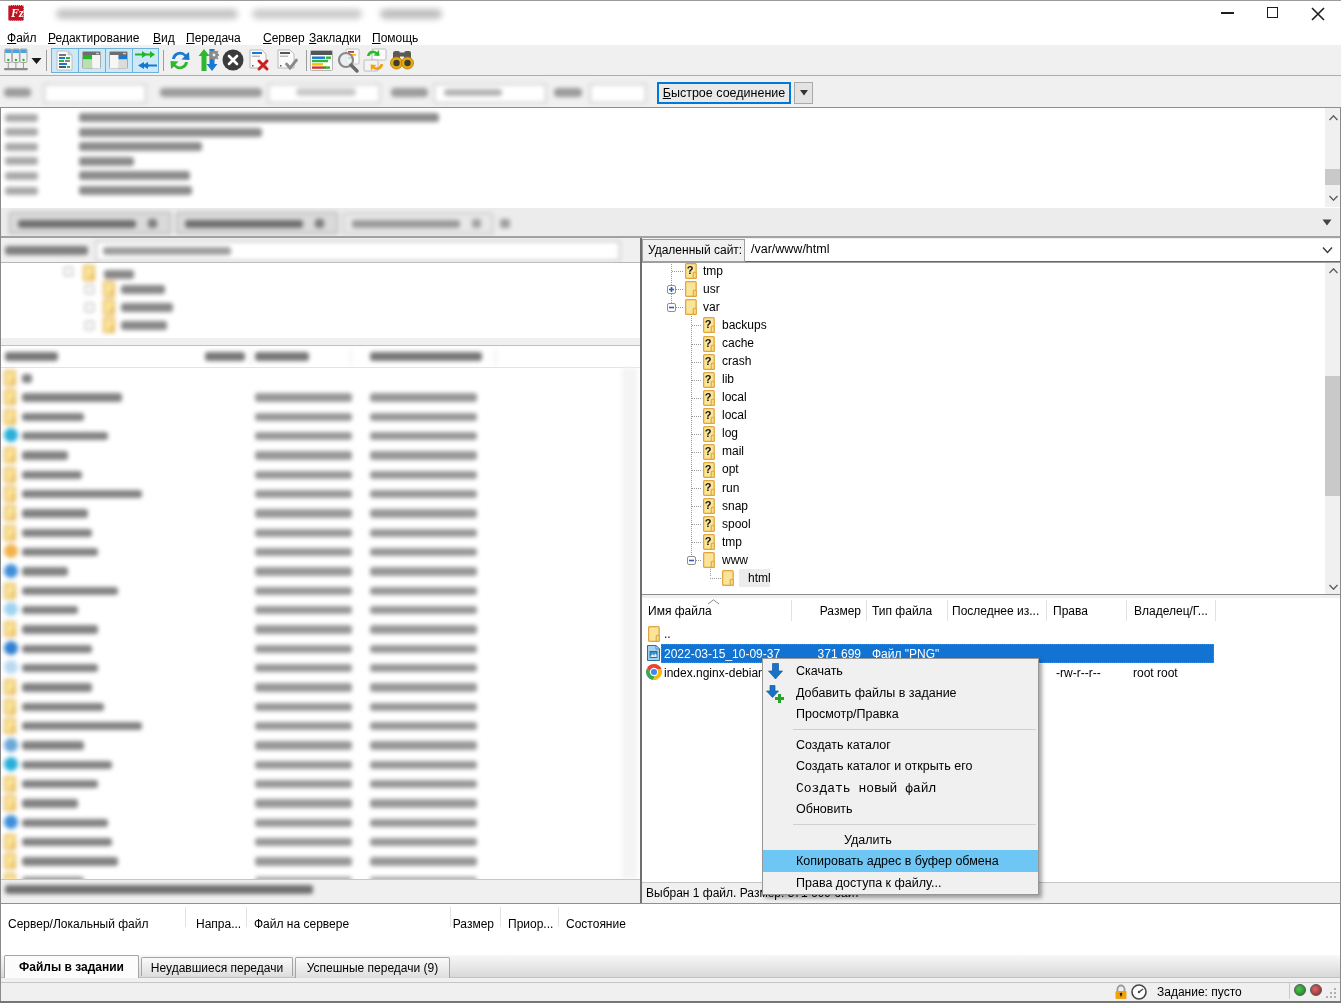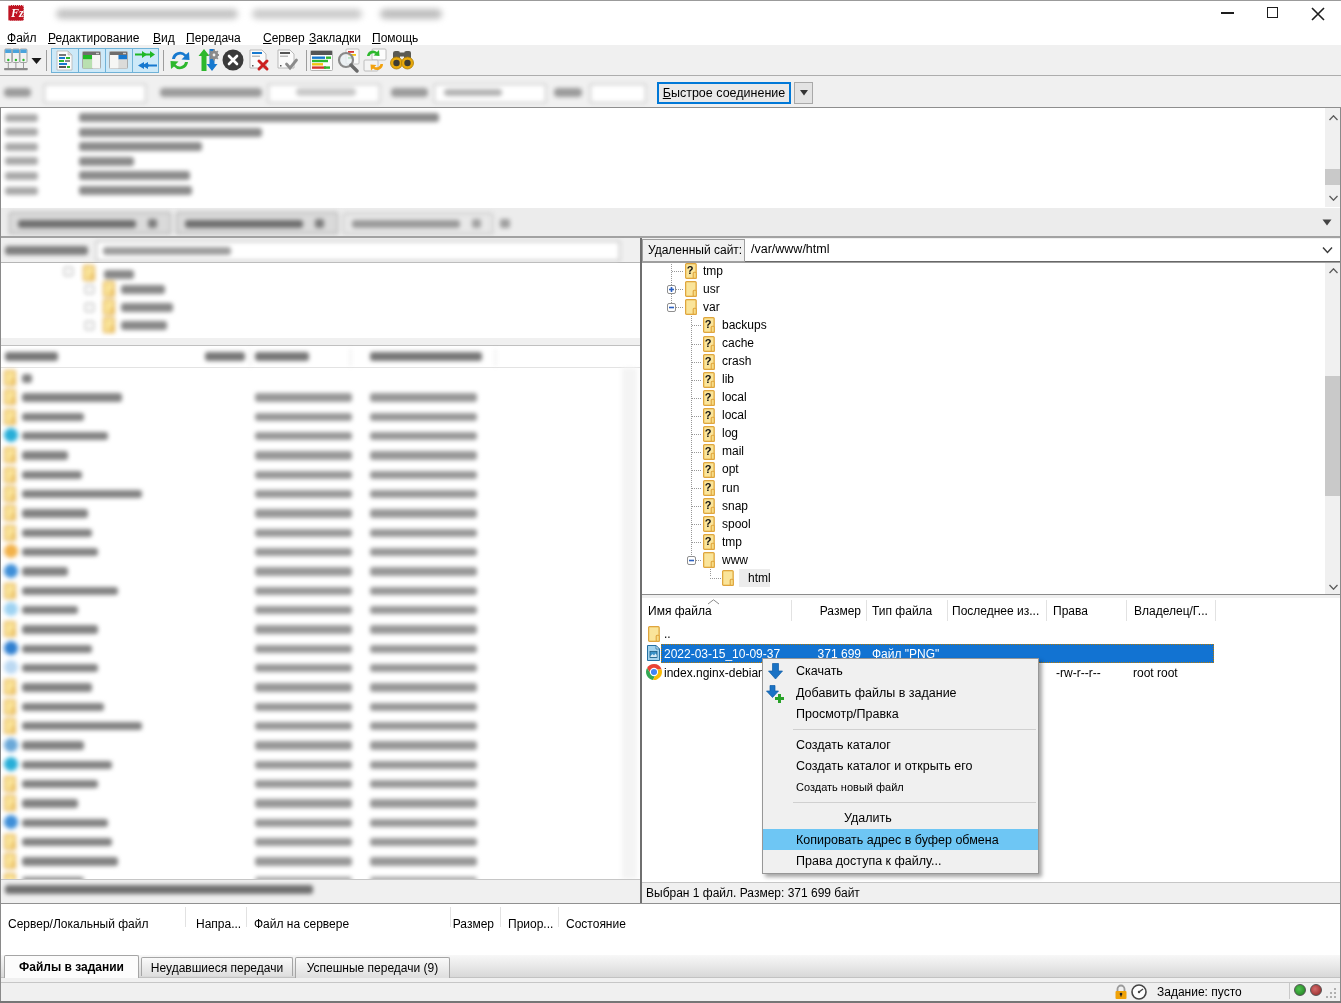"Создать новый файл" div { font-family: none -> Liberation Mono, monospace; font-size: 11px -> 13px }
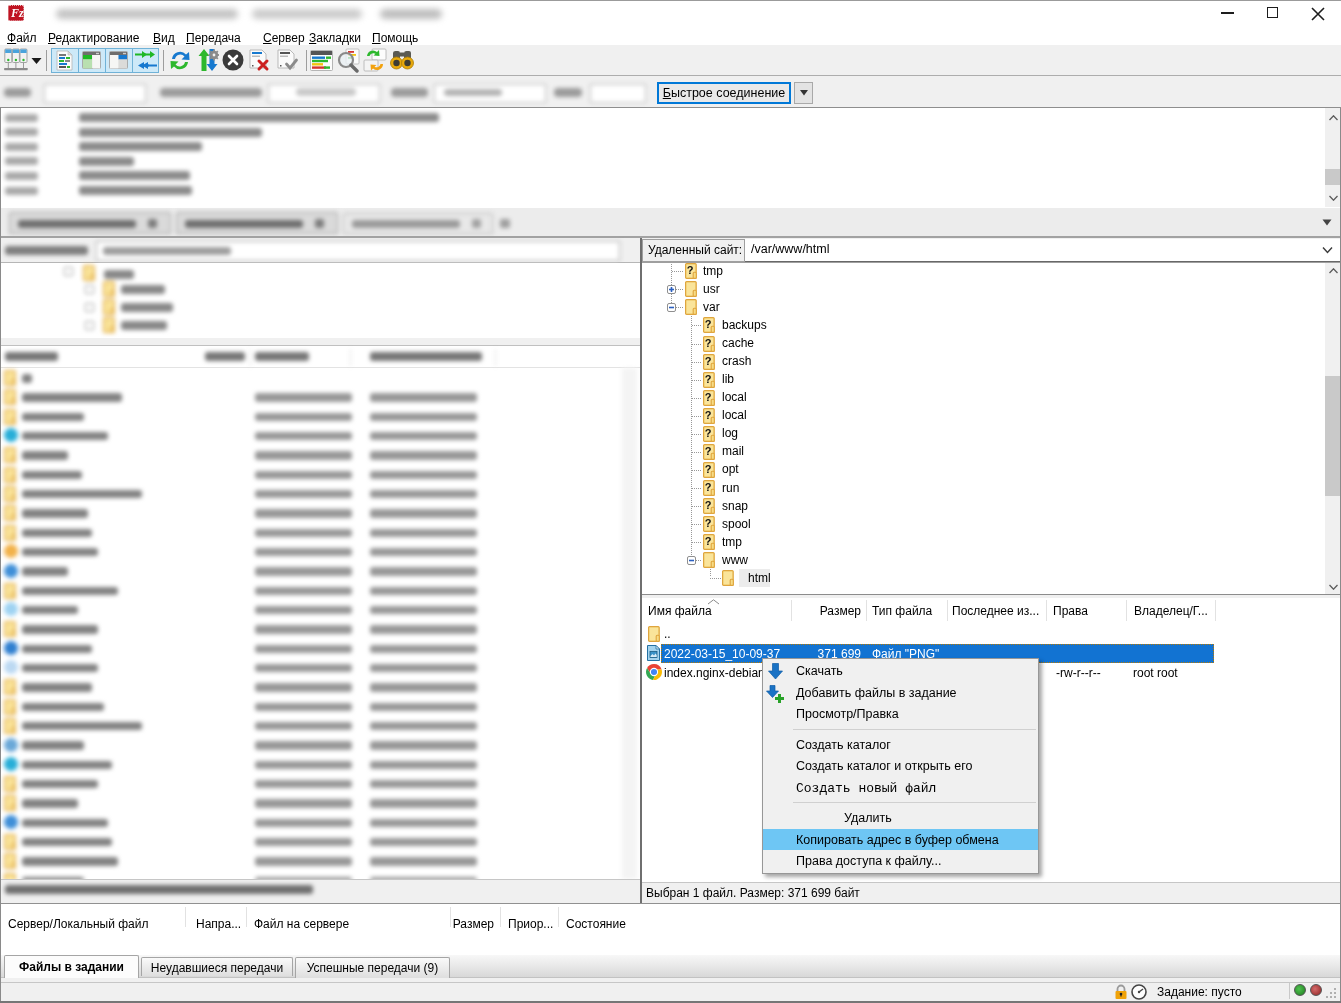"Обновить" div { html: none -> <div> <div>Обновить</div> </div> }
